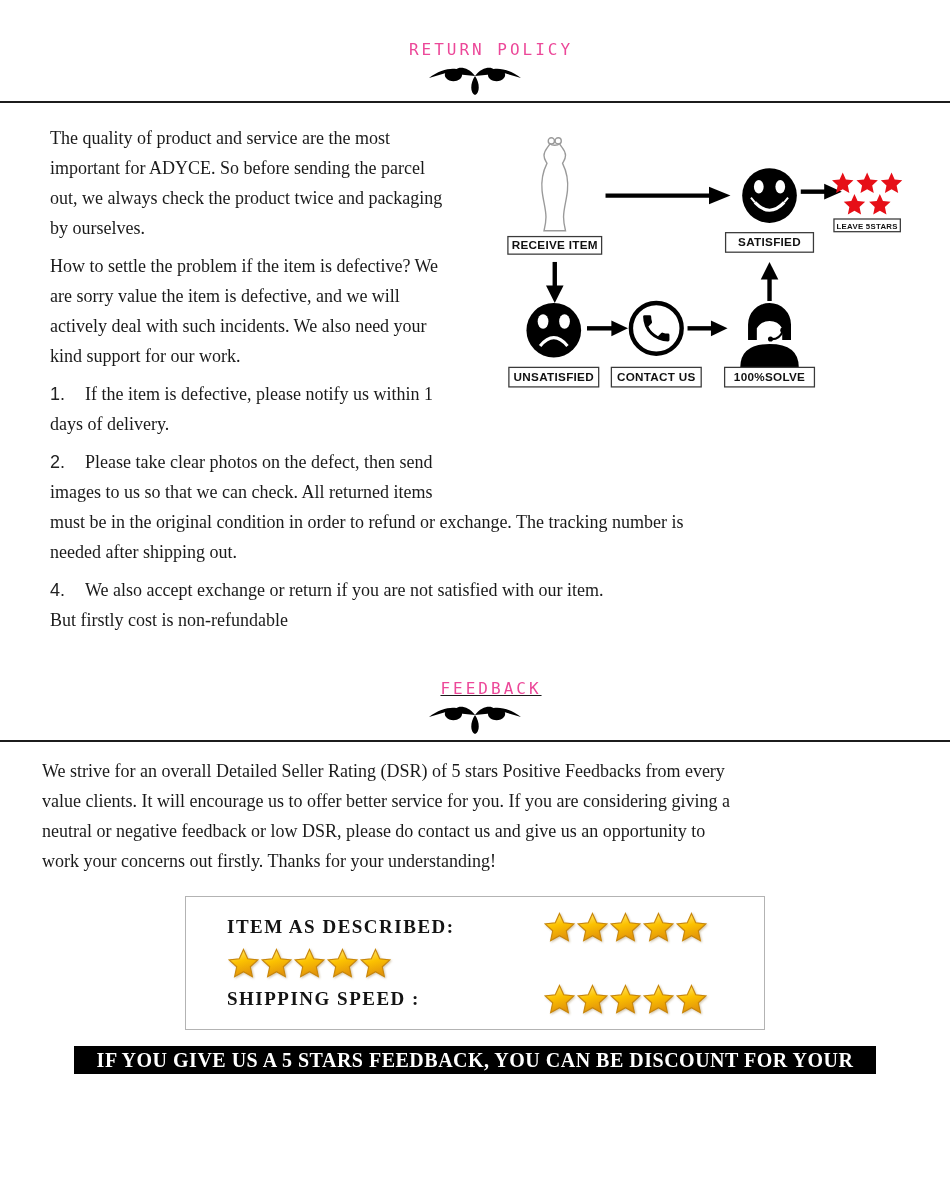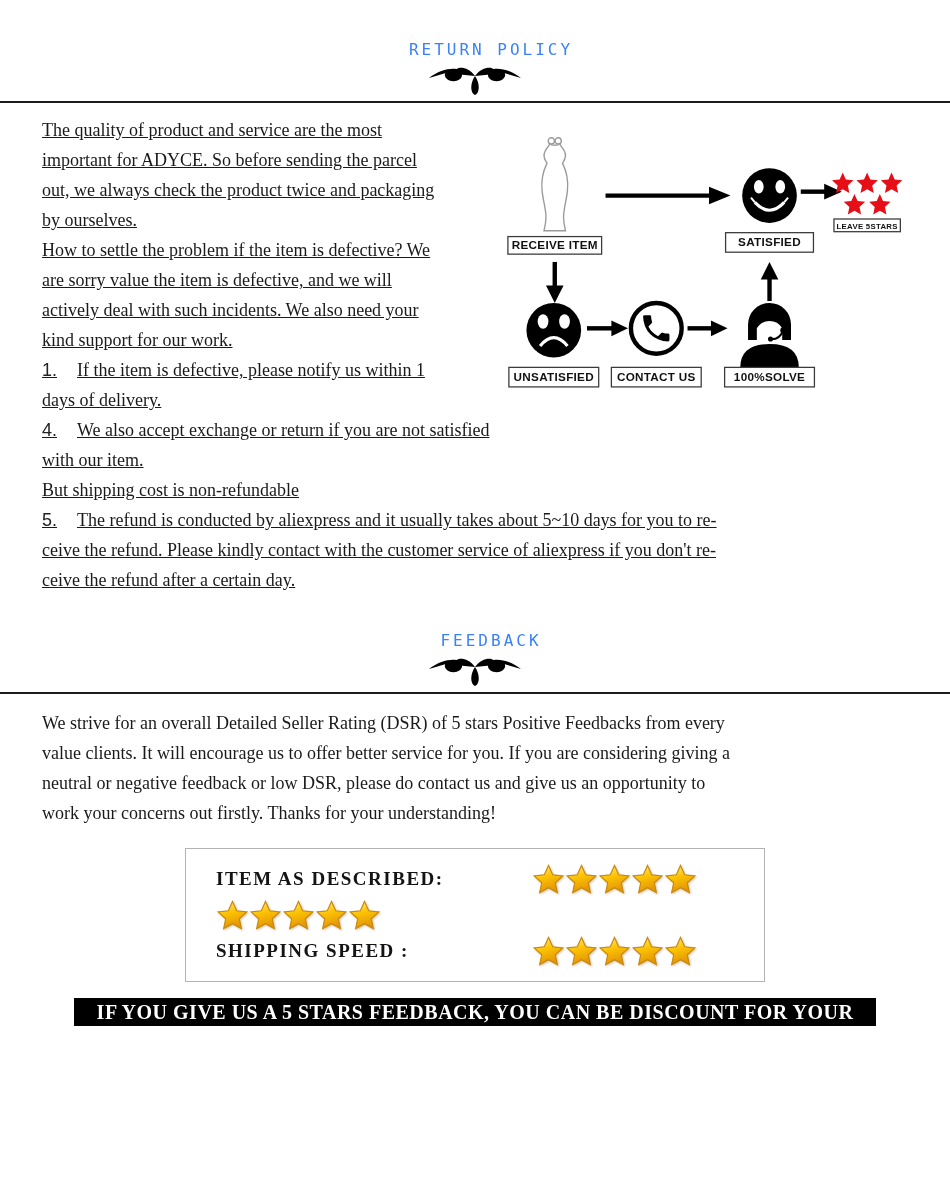"RETURN POLICY" .sec-title { color: #3b82f6 -> #ec4899 }
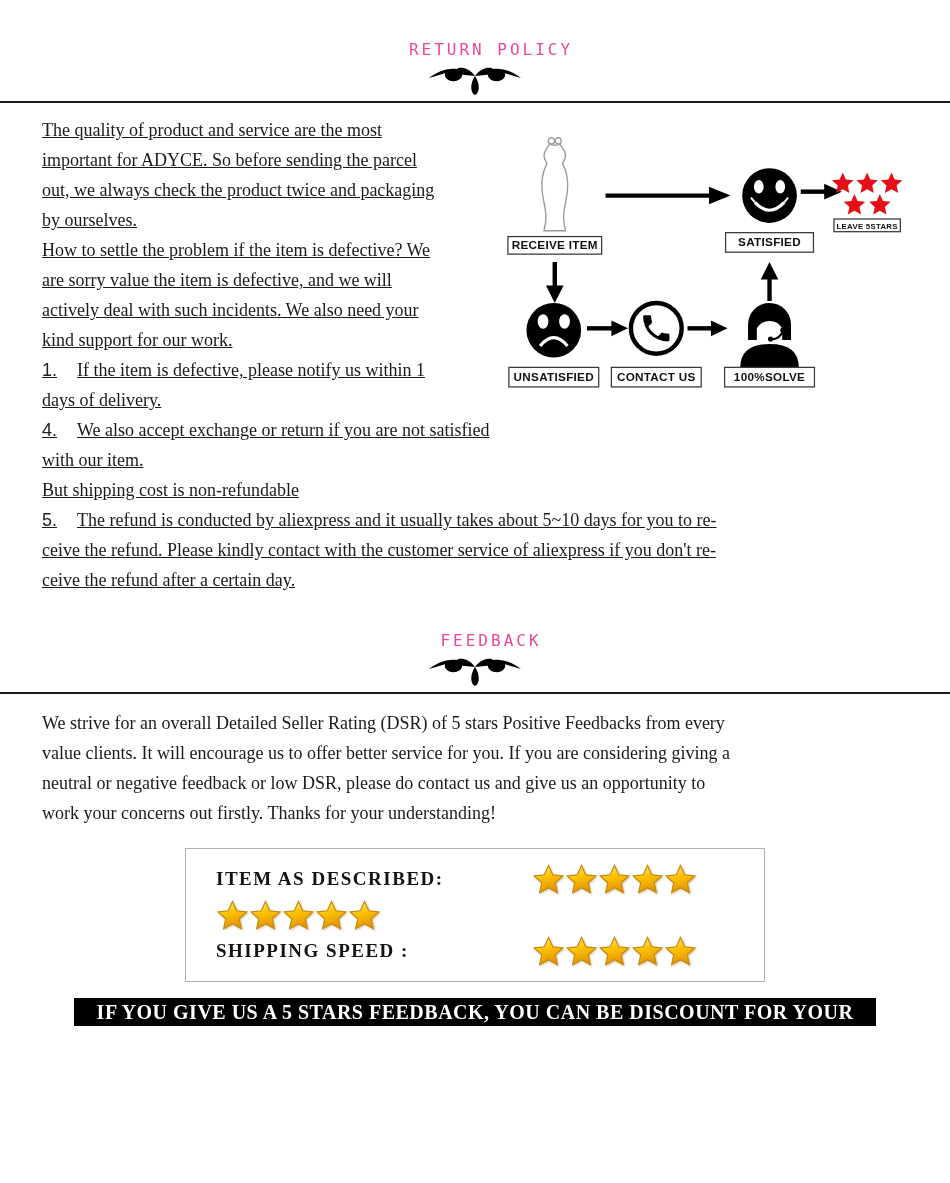"The quality of product and" .rp-body p { margin: 0 -> 8px; text-decoration: underline -> none }
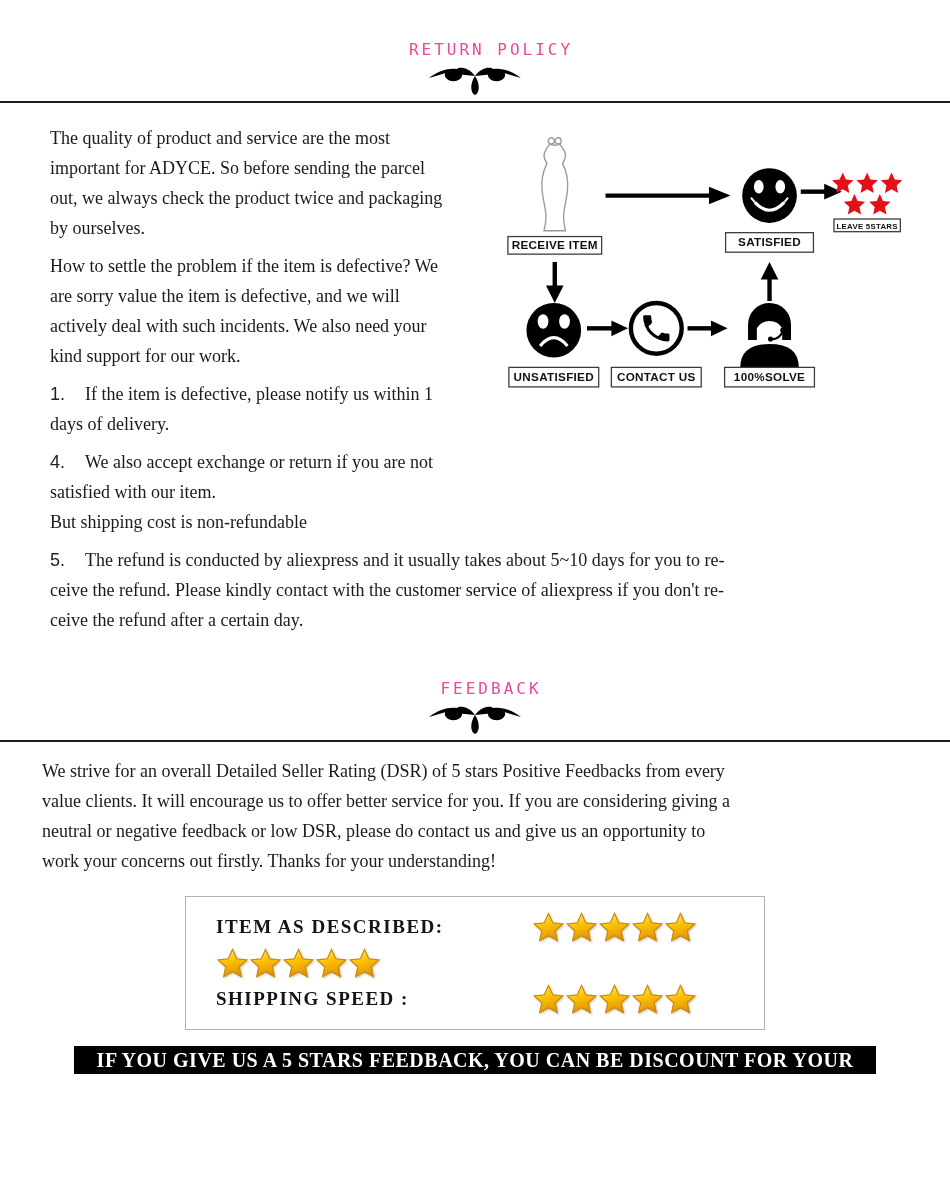"2. Please take clear photos" p { html: none -> <p><span>2.</span><span>Please take clear photos on the defect, then send images to us so that we can check. All returned items must be in the original condition in order to refund or exchange. The tracking number is needed after shipping out.</span></p> }
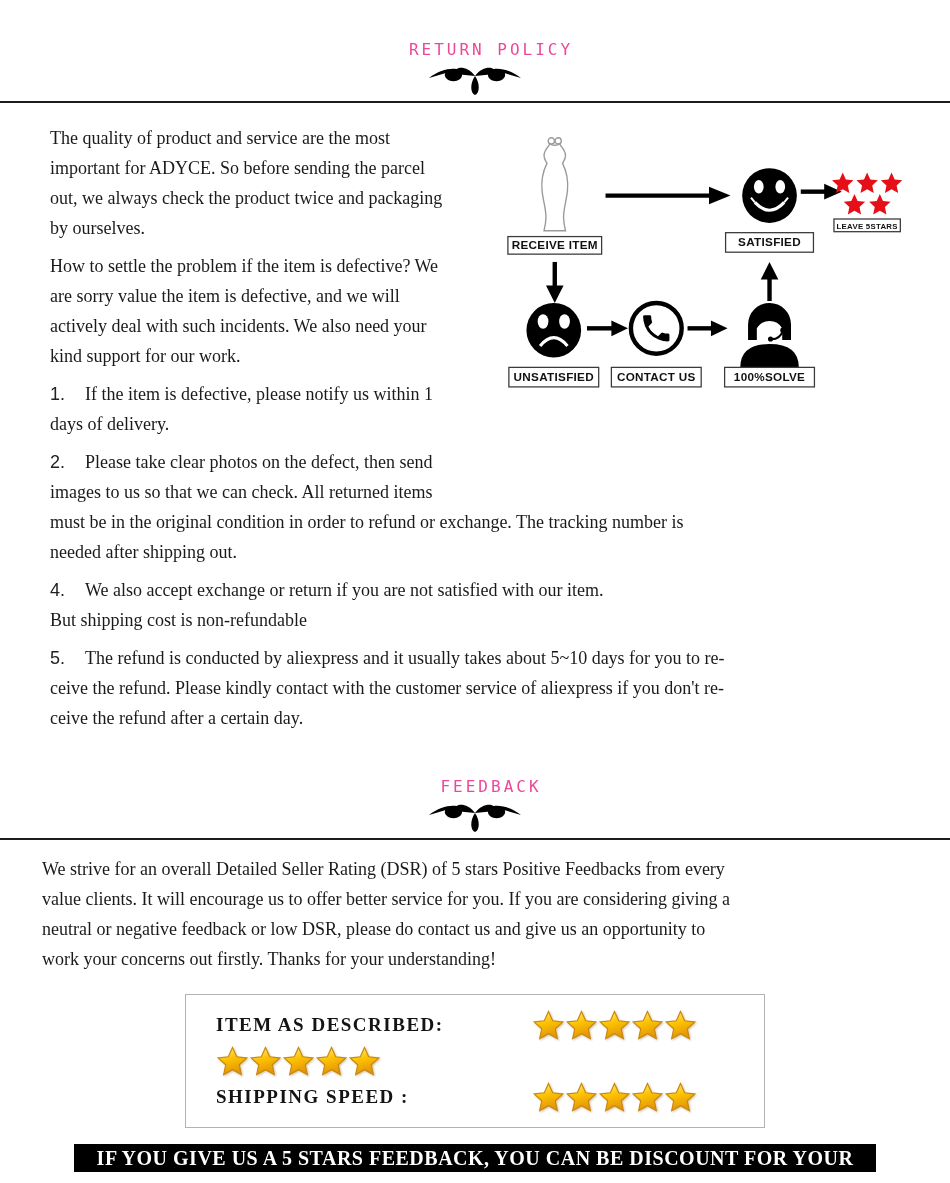"We also accept exchange or" span { text: shipping -> firstly }
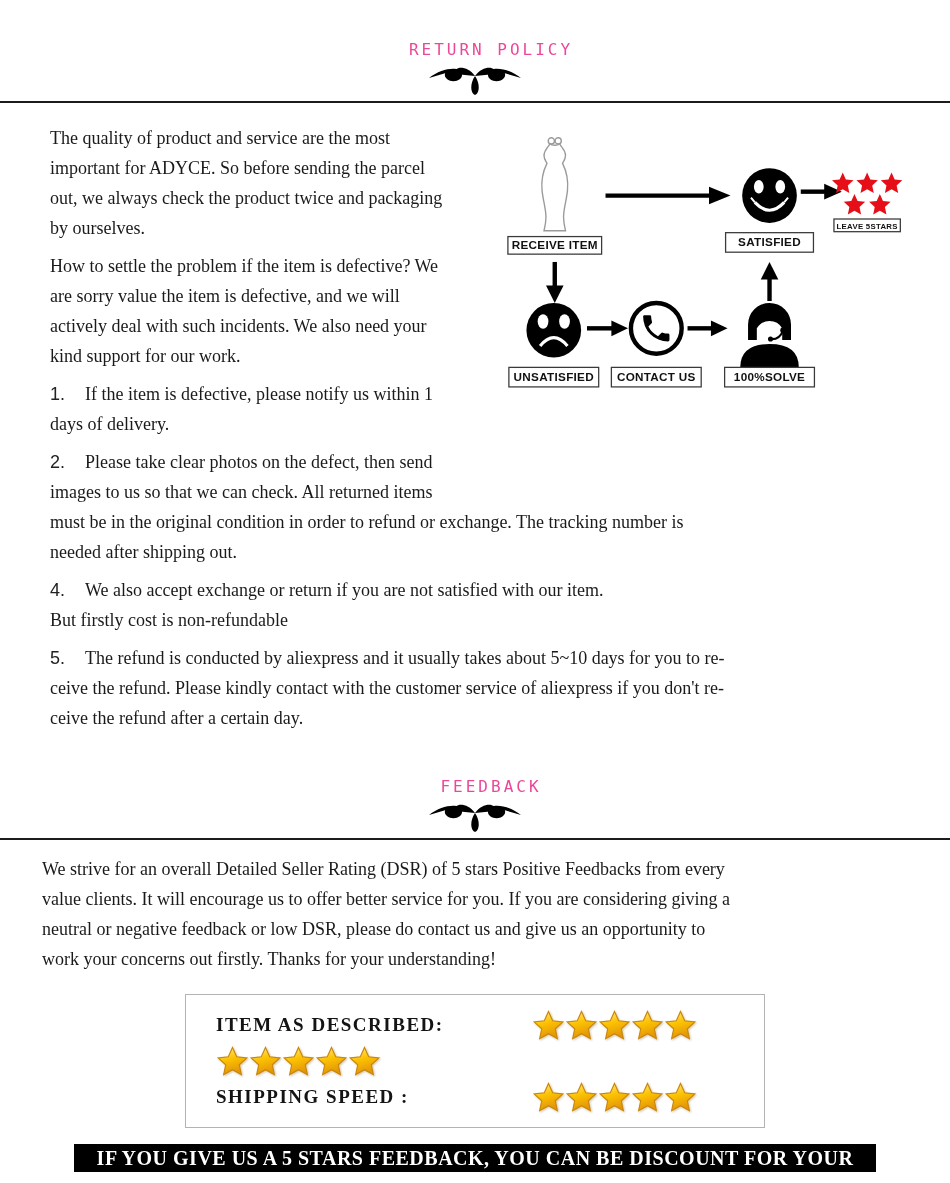"5. The refund is conducted" p { html: <p><span>5.</span><span>The refund is conducted by aliexpress and it usually takes about 5~10 days for you to re- ceive the refund. Please kindly contact with the customer service of aliexpress if you don't re- ceive the refund after a certain day.</span></p> -> none }
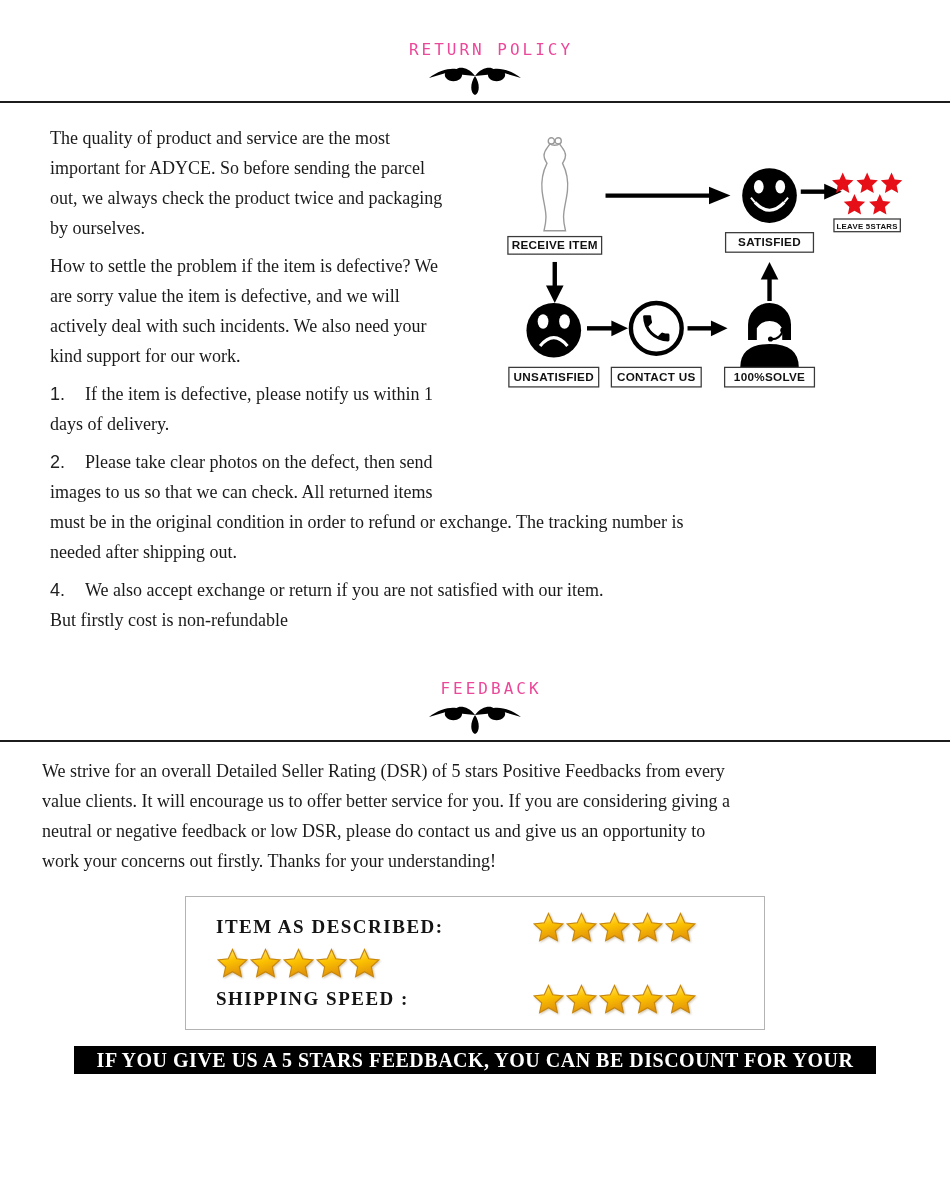"FEEDBACK" .sec-header.second { text-decoration: none -> underline }
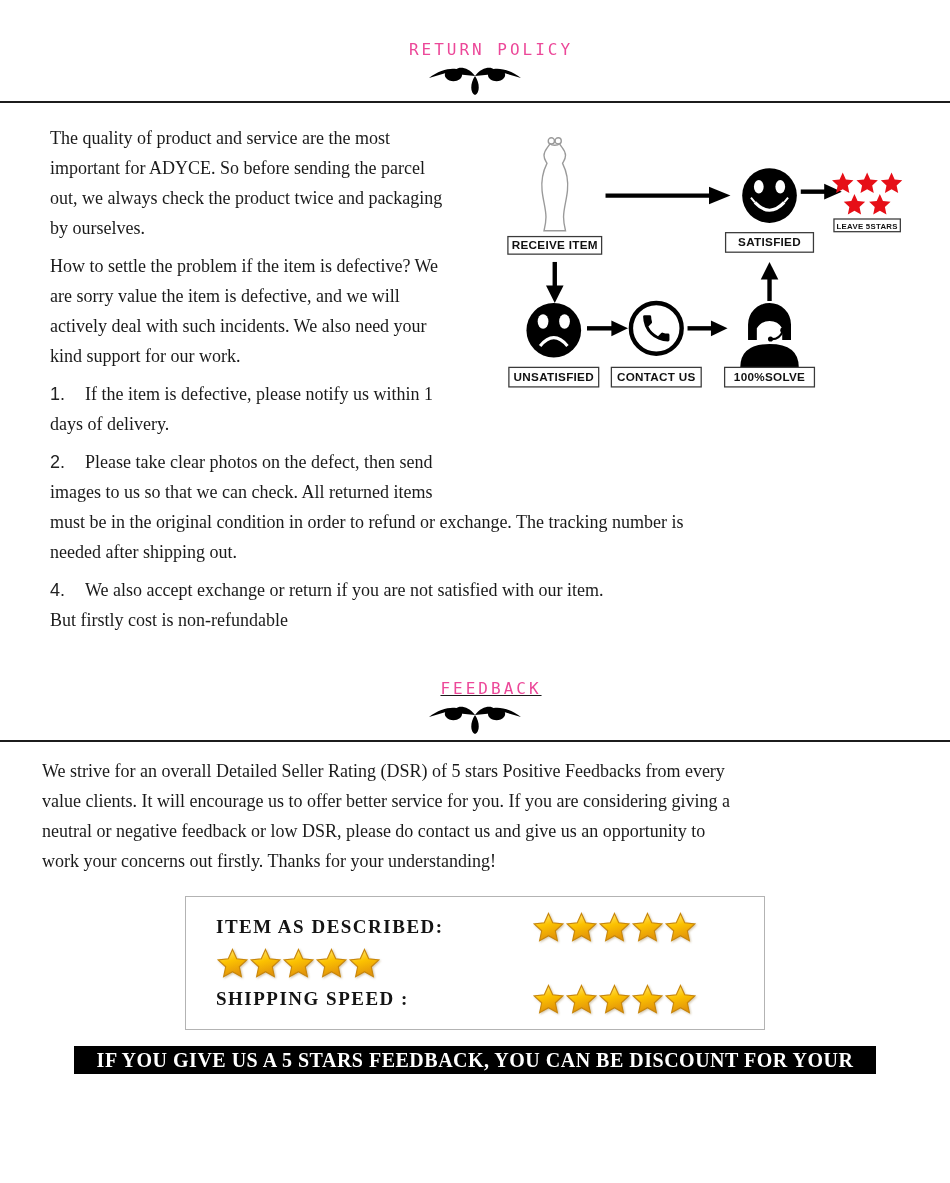"ITEM AS DESCRIBED:" .ratings-box { padding: 12px 0 12px 30px -> 12px 0 12px 41px }
